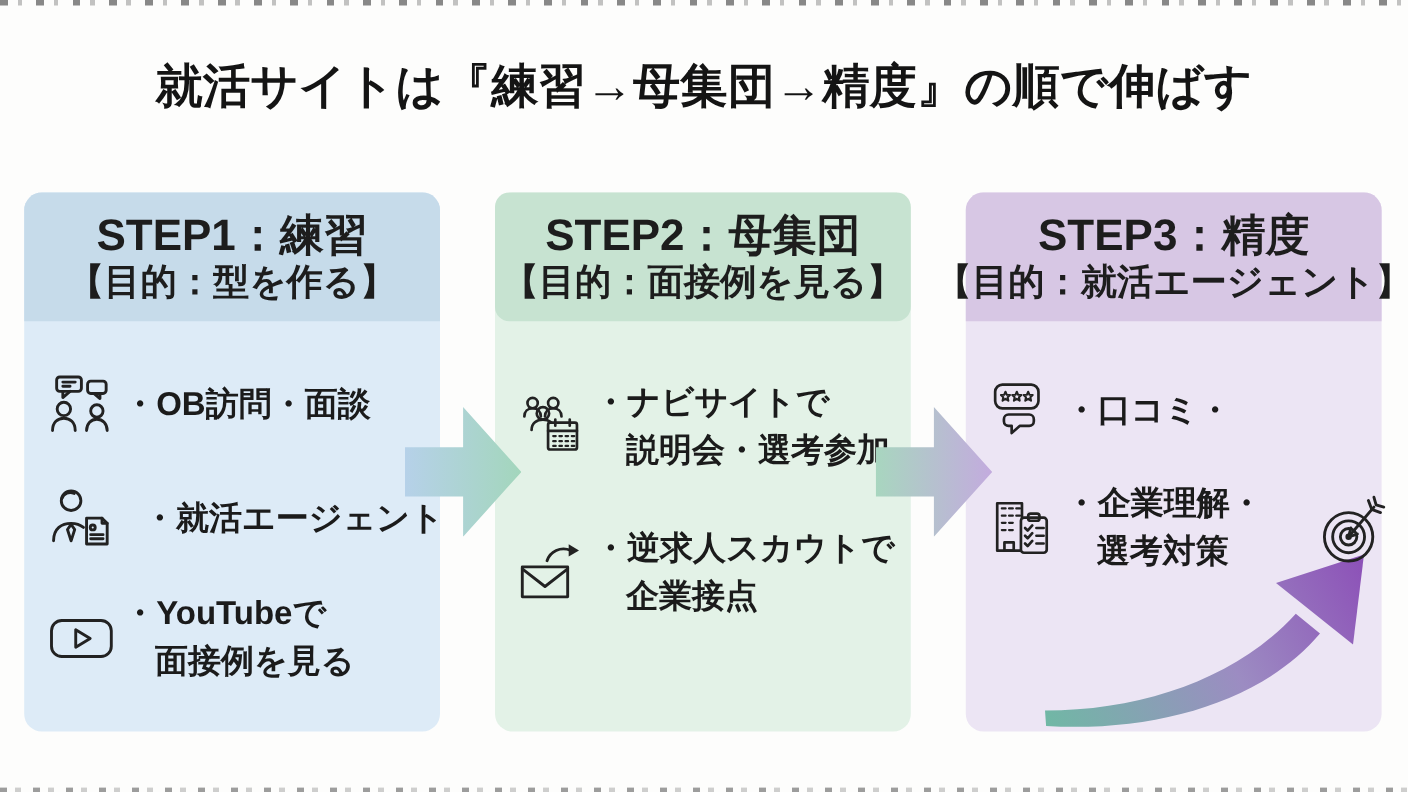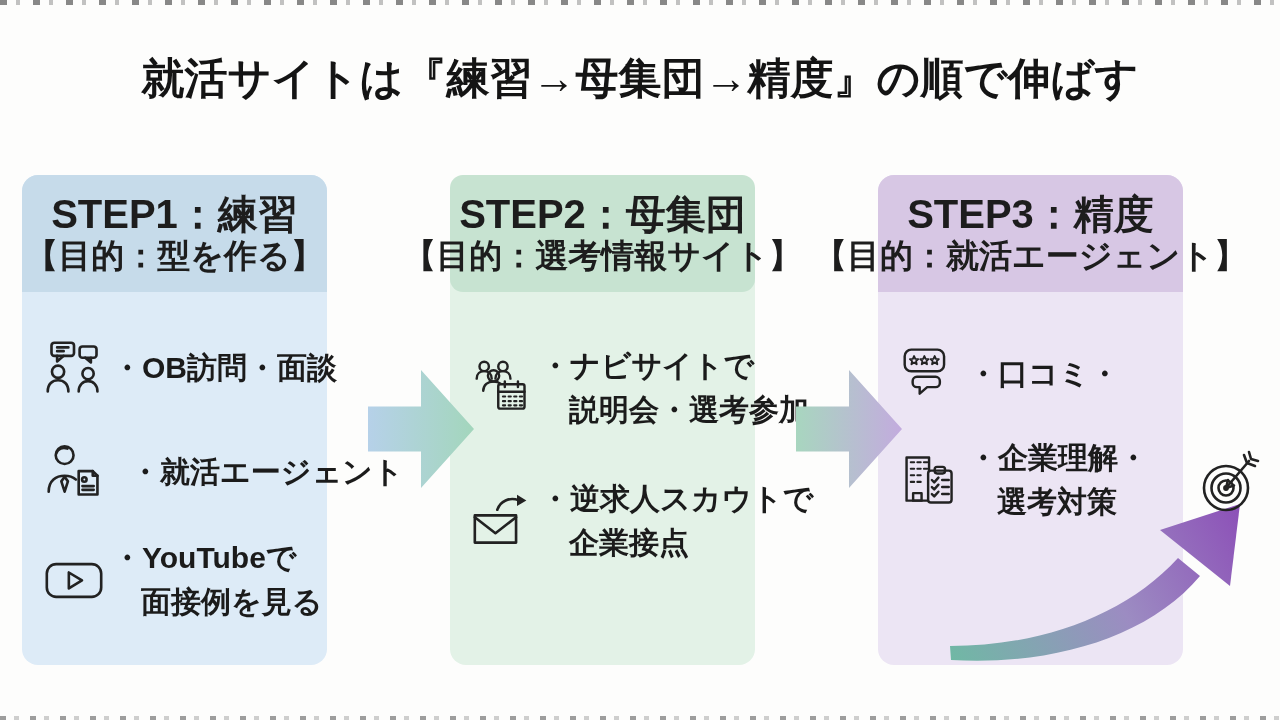"STEP1：練習" .card { width: 305px -> 378px }
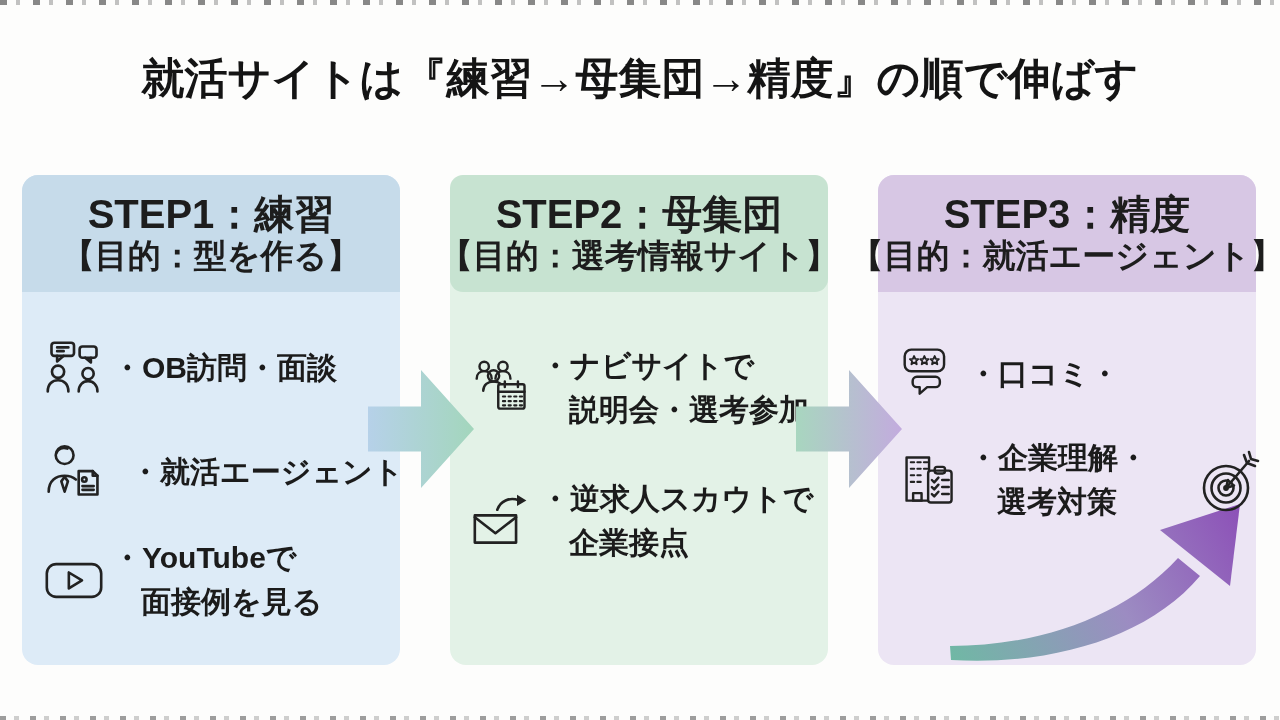"【目的：選考情報サイト】" div.card-purpose { text: 選考情報サイト -> 面接例を見る }
